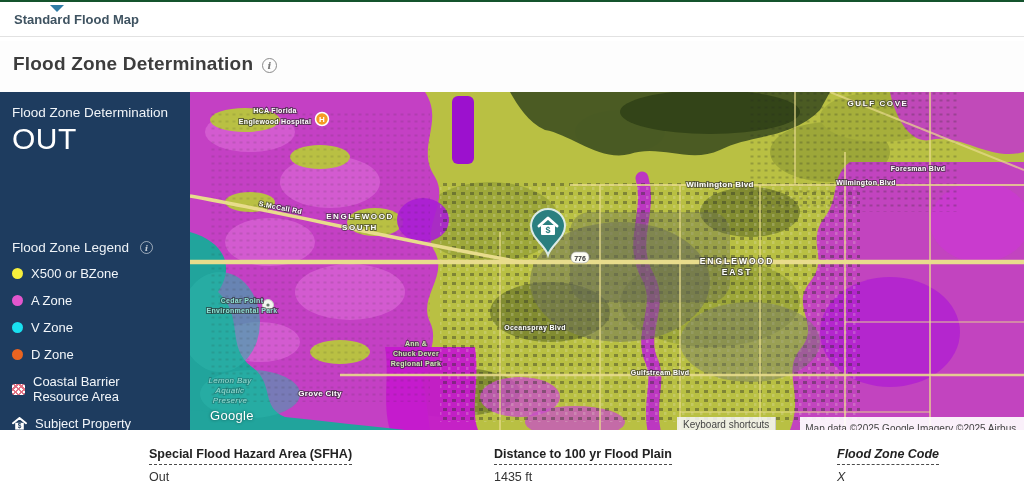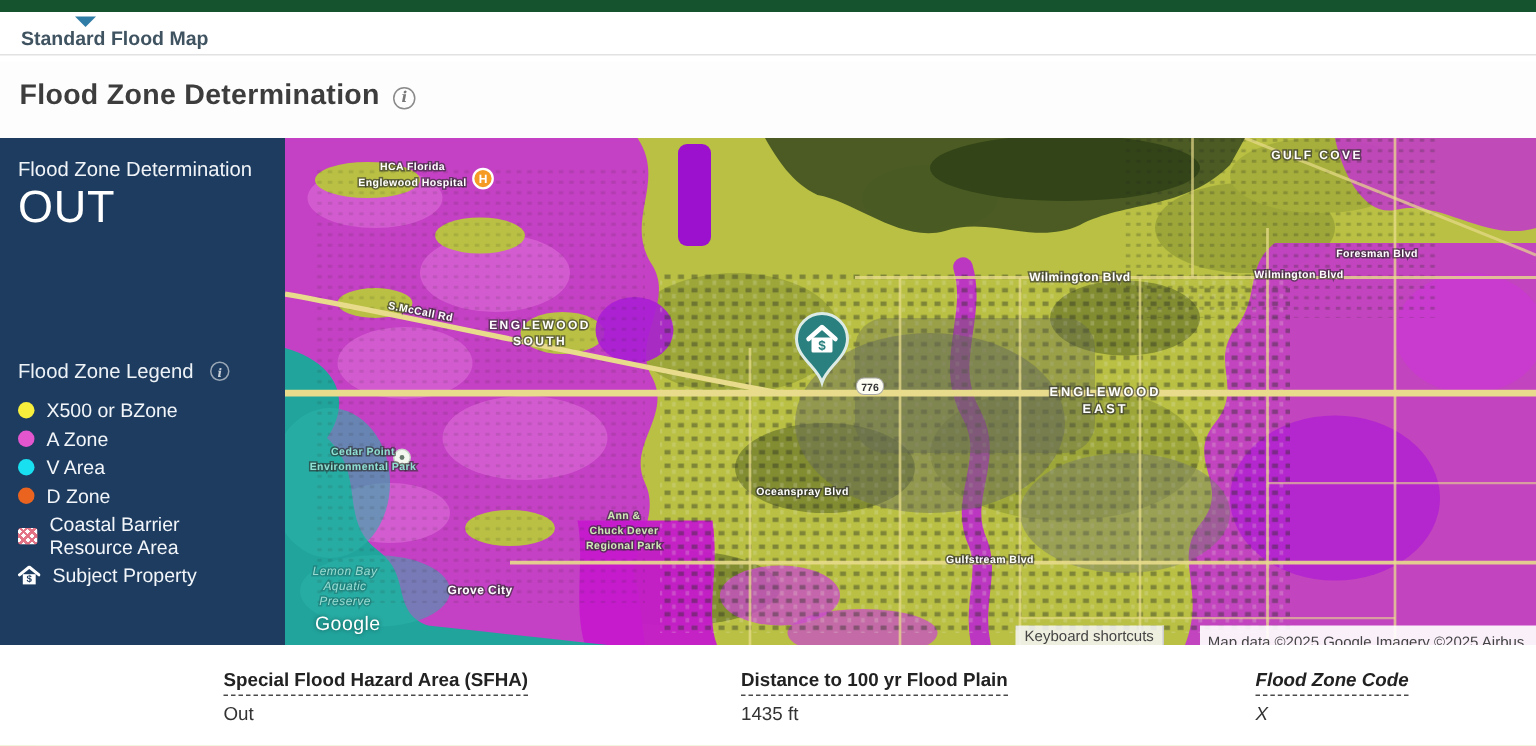"Standard Flood Map" .tabbar { border-top: 8px solid #14532d -> 2px solid #14532d }
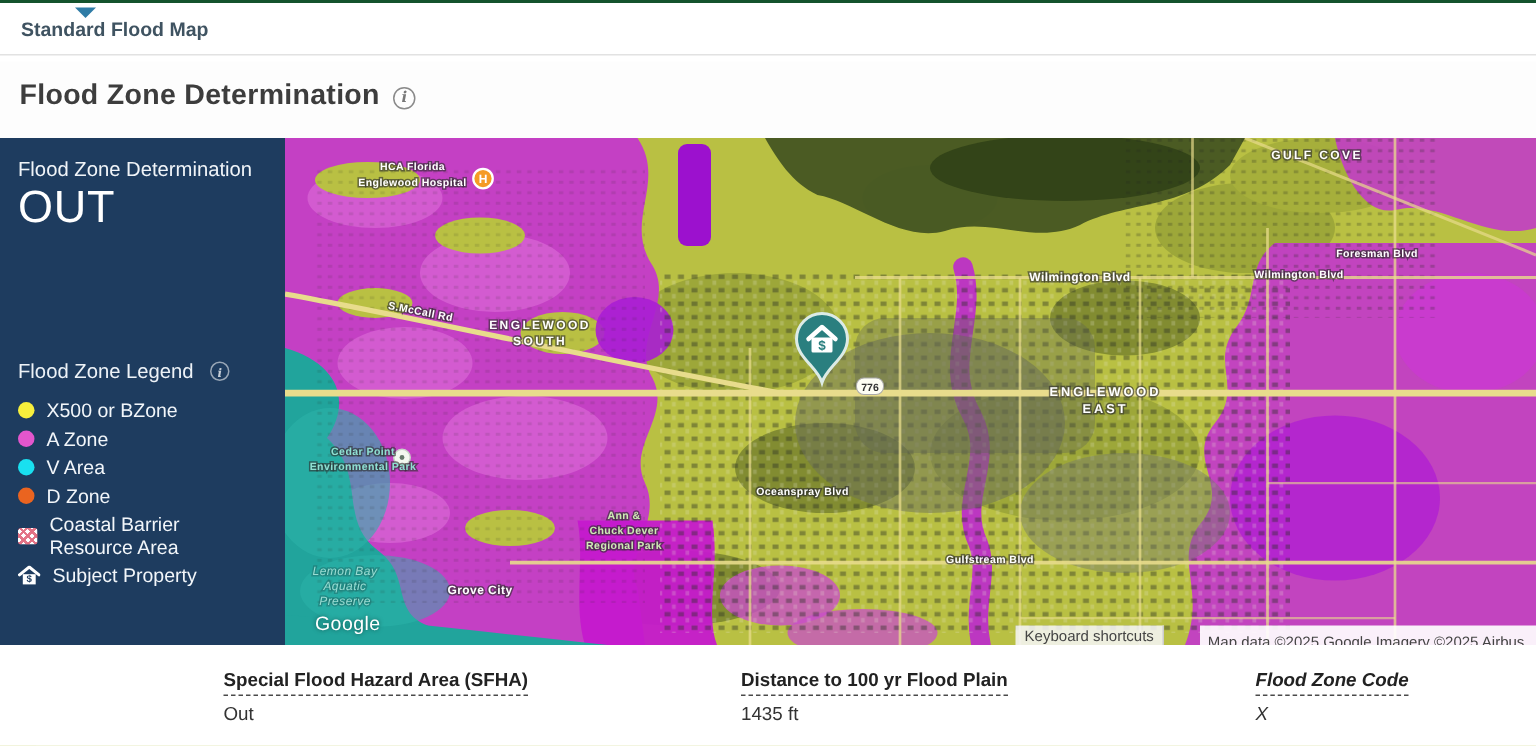"X500 or BZone" .legend { gap: 4px -> 12px }
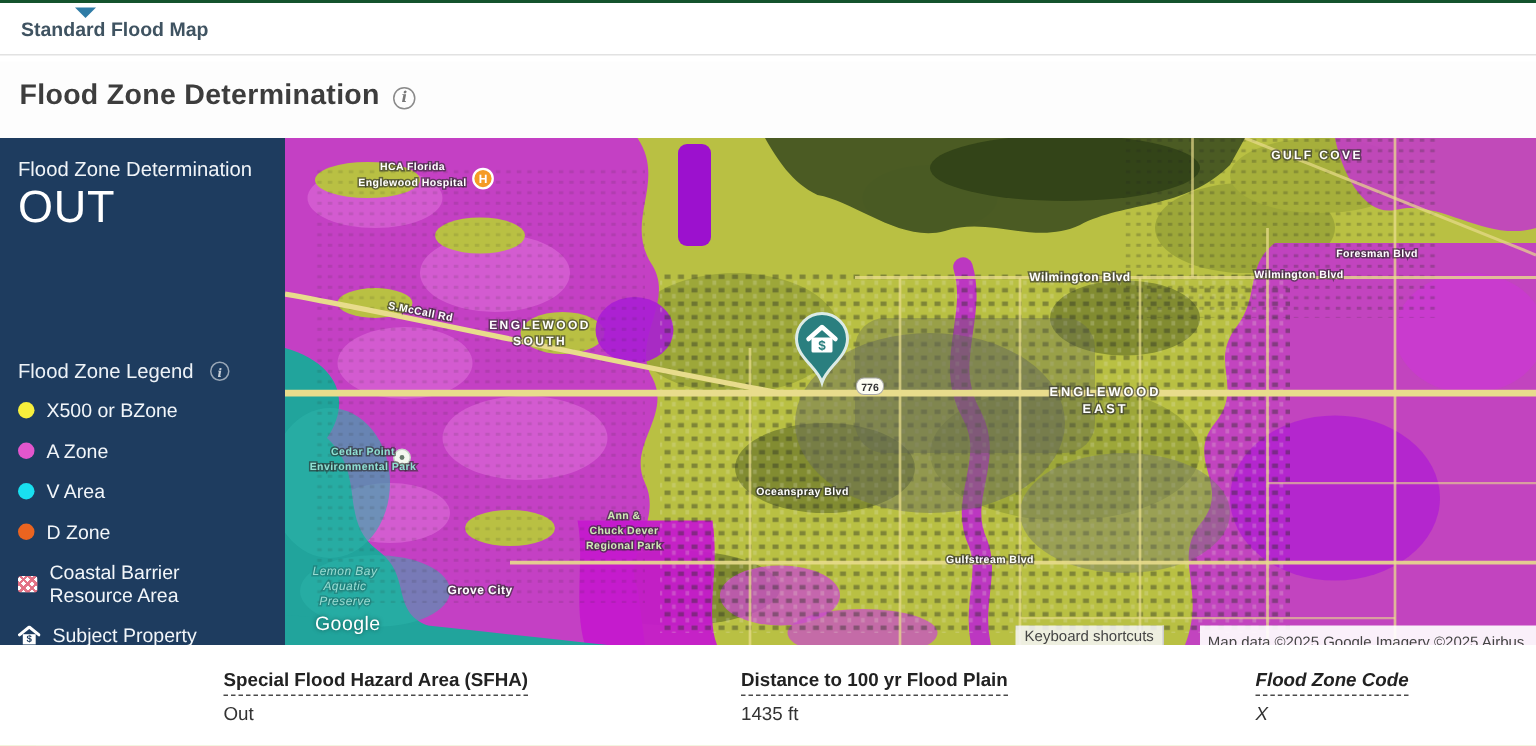"V Area" span { text: Area -> Zone }
